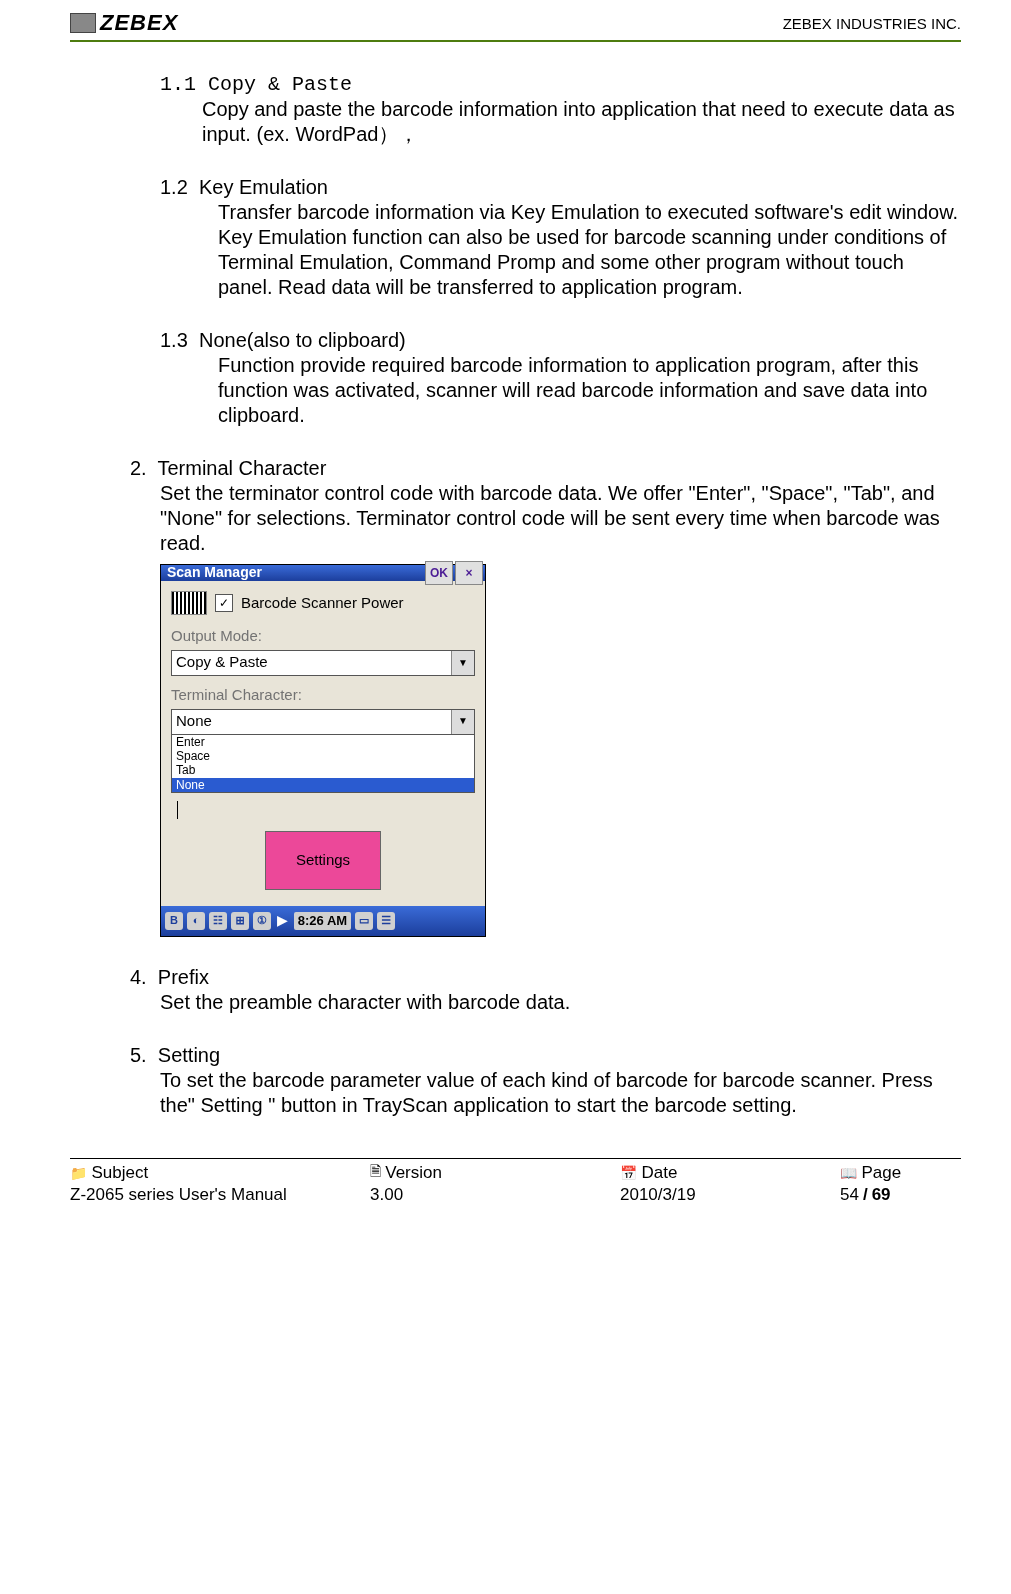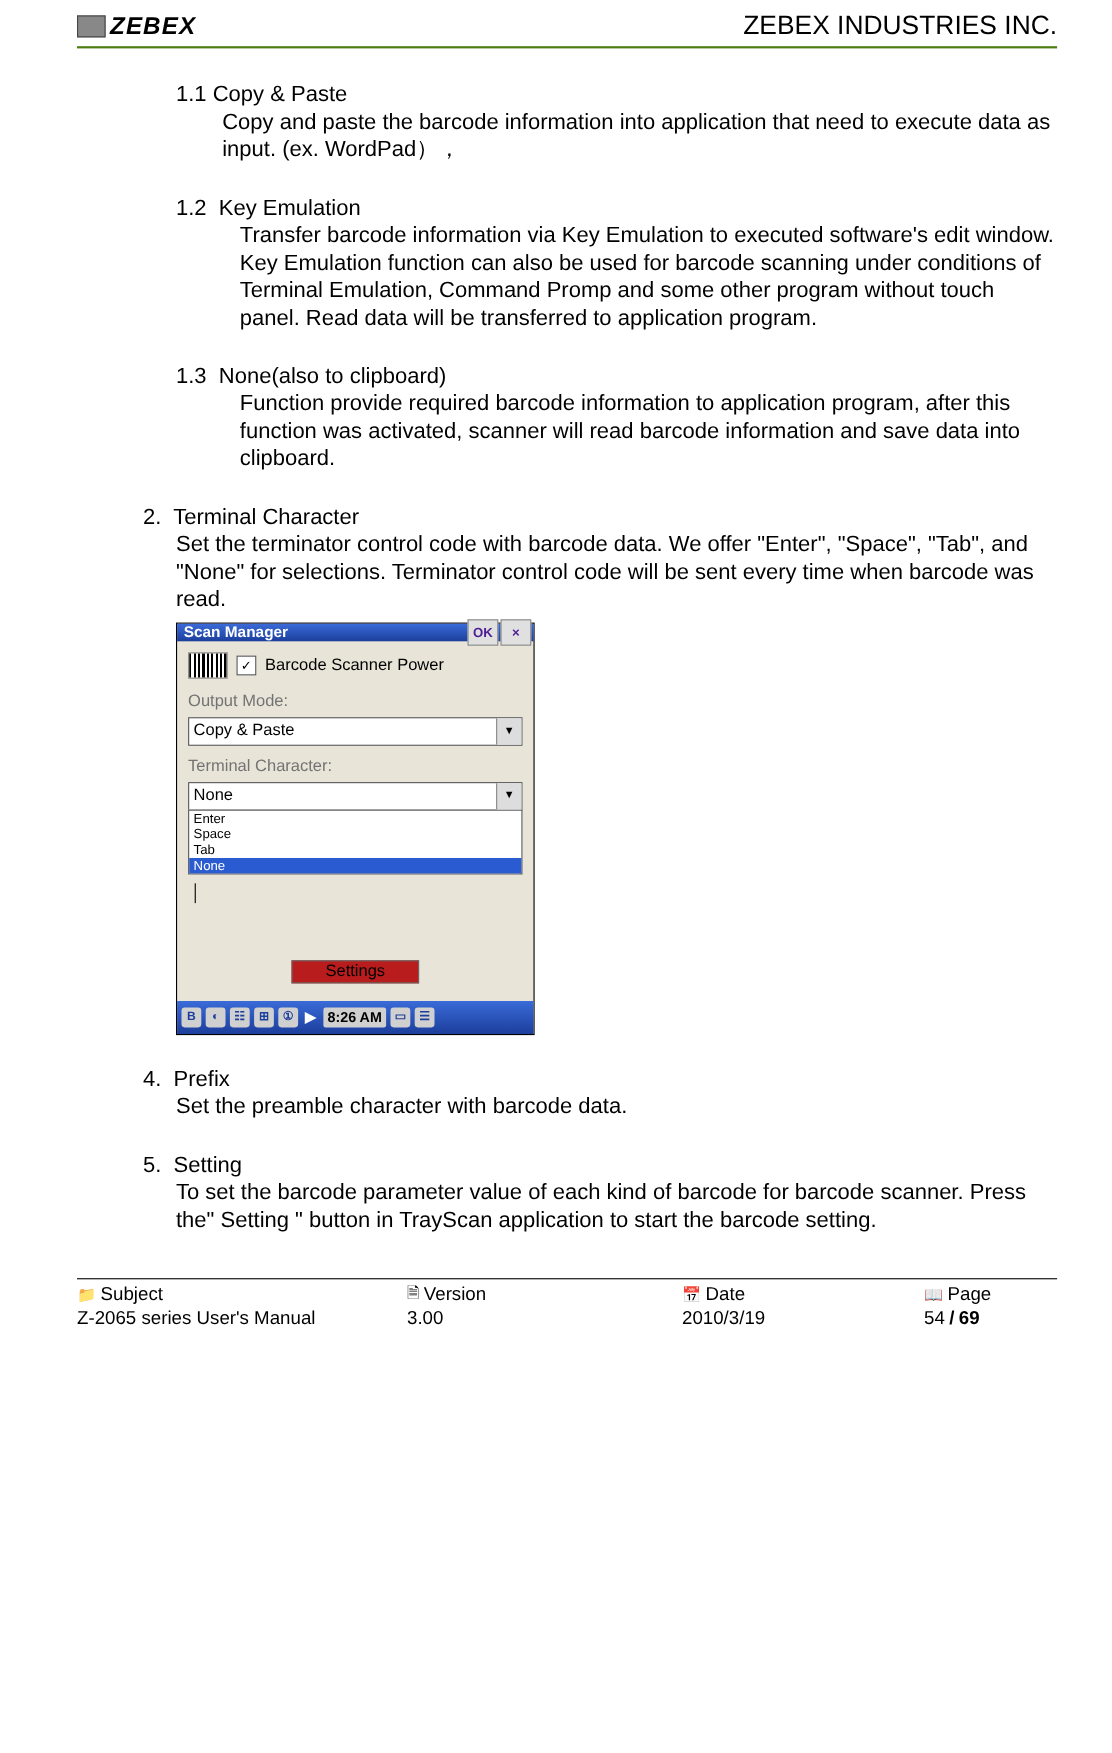"ZEBEX INDUSTRIES INC." .company { font-size: 24px -> 15px }
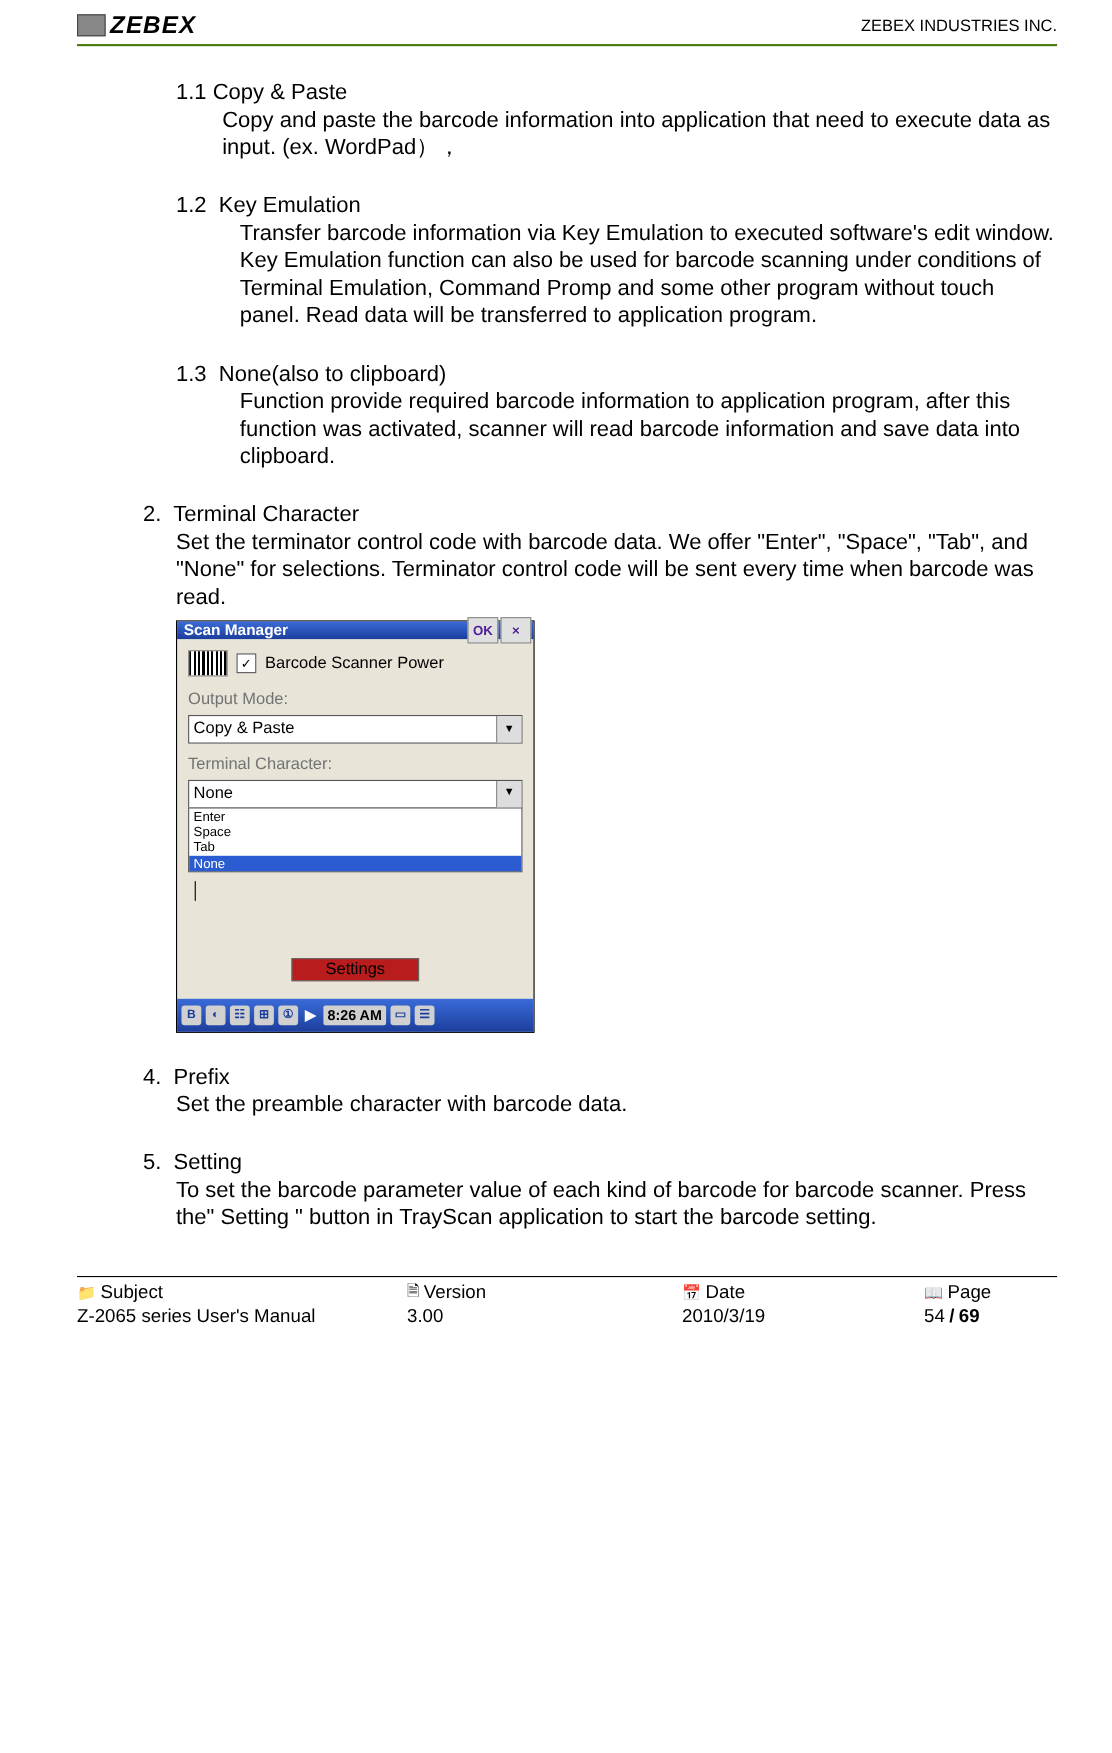"1.1 Copy & Paste" .sub-heading { font-family: none -> Liberation Mono, monospace }
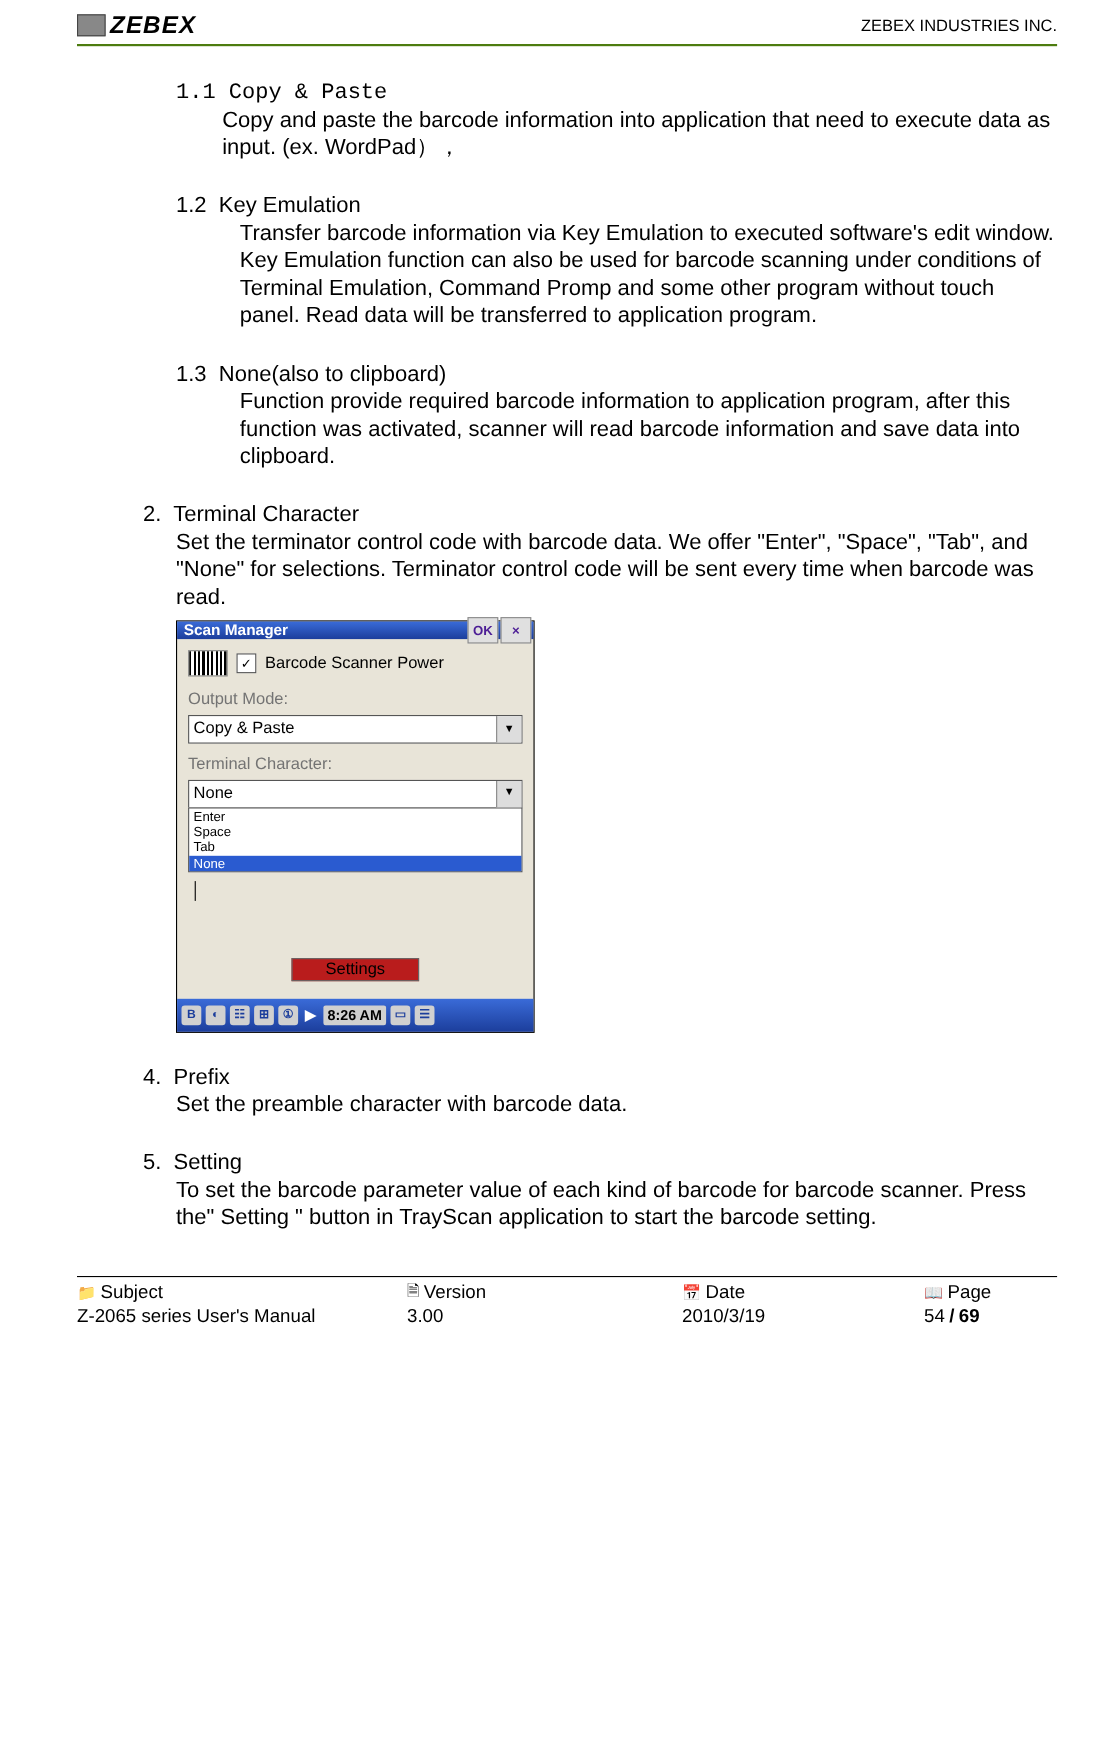"Settings" .settings-btn { background: #b91c1c -> #ec4899; margin-top: 40px -> none; padding: 0 30px -> 19px 30px }
